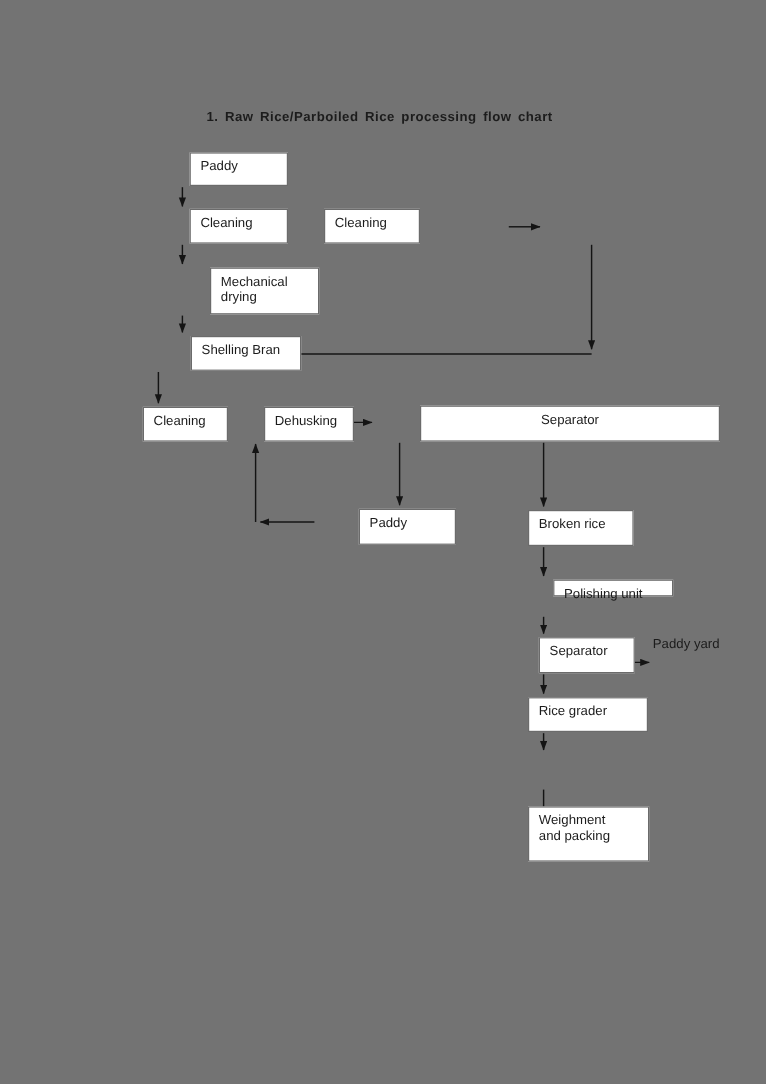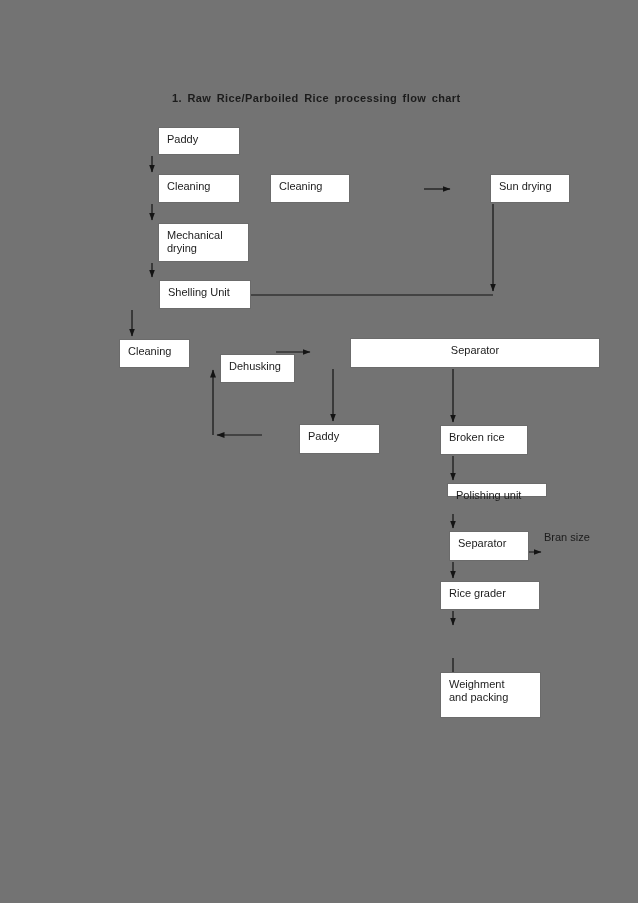"Sun drying" div.node { html: <div>Sun drying</div> -> none }
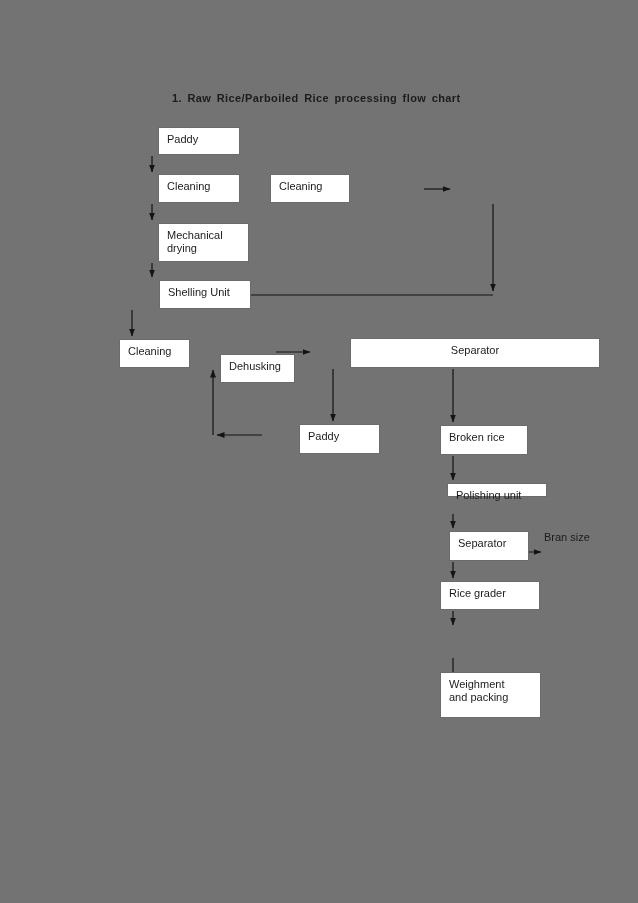"Mechanical" .n-mech { left: 121px -> 138px }
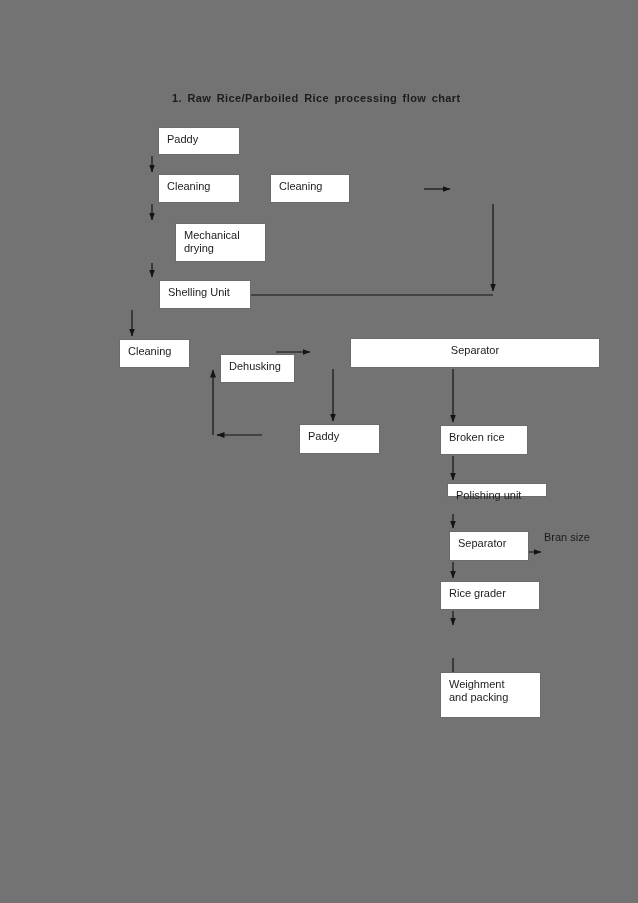"Shelling Unit" div.node { text: Unit -> Bran }
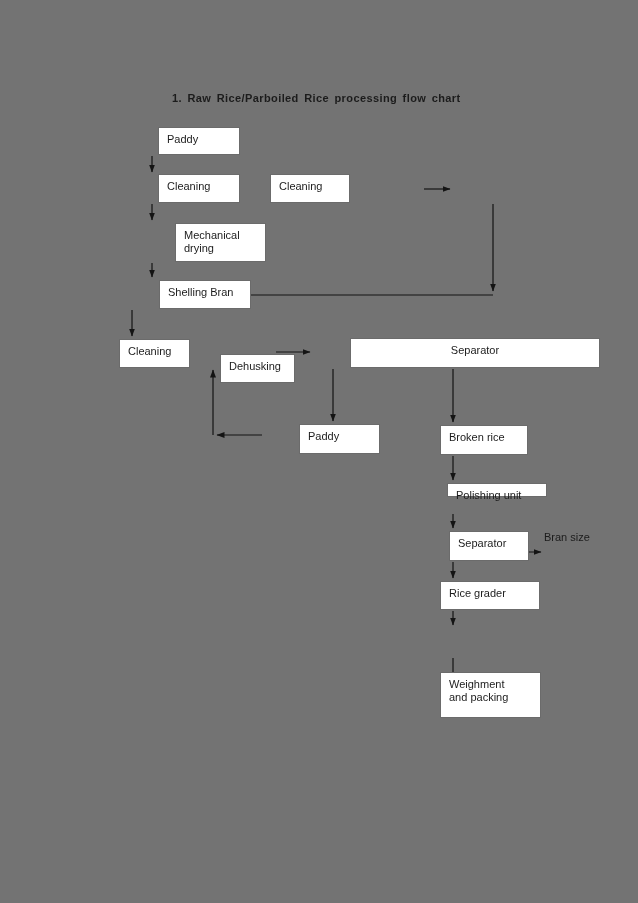"Dehusking" .n-dehusk { top: 354px -> 339px }
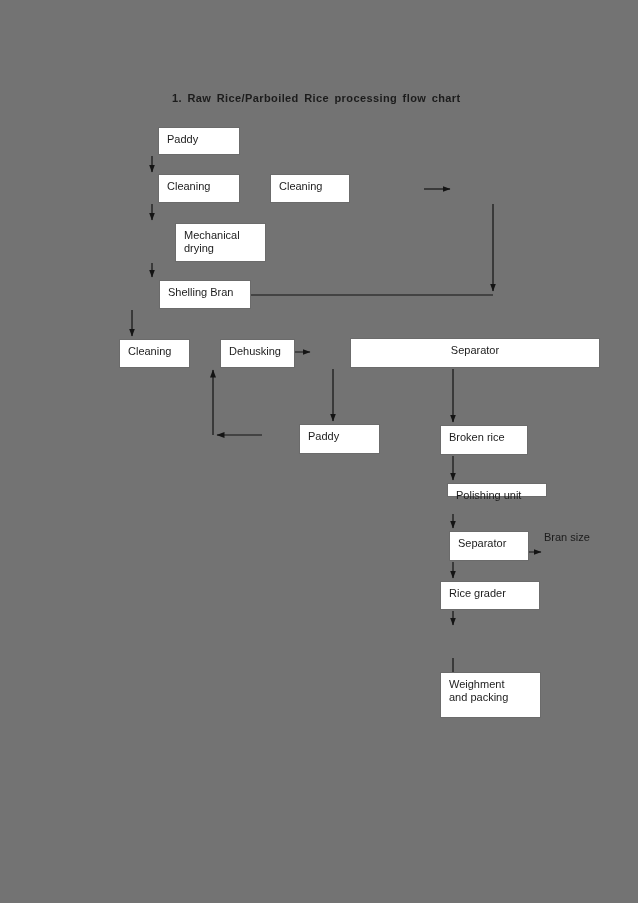"Polishing unit" .n-polish { left: 410px -> 424px }
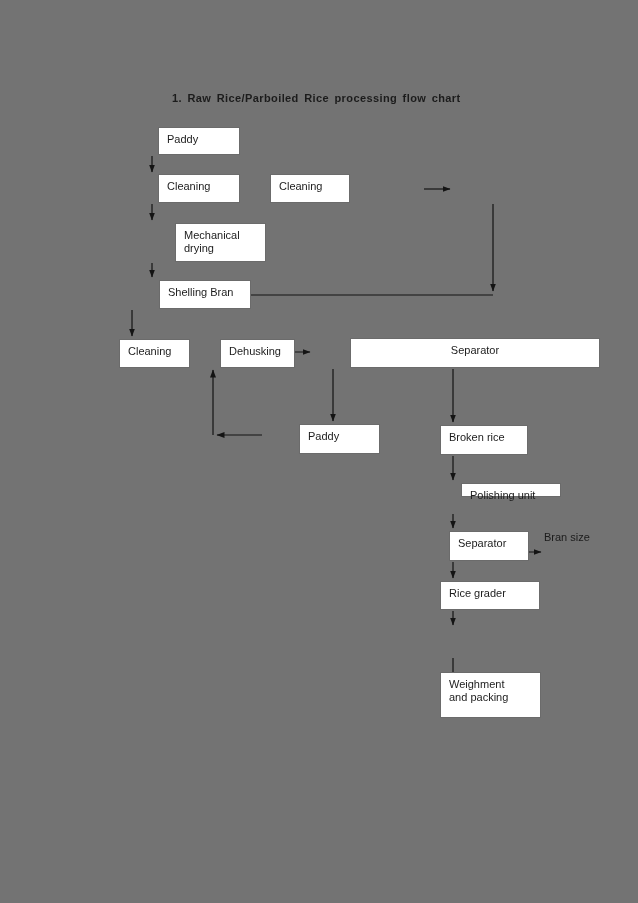"Bran size" div.annot { text: Bran size -> Paddy yard }
